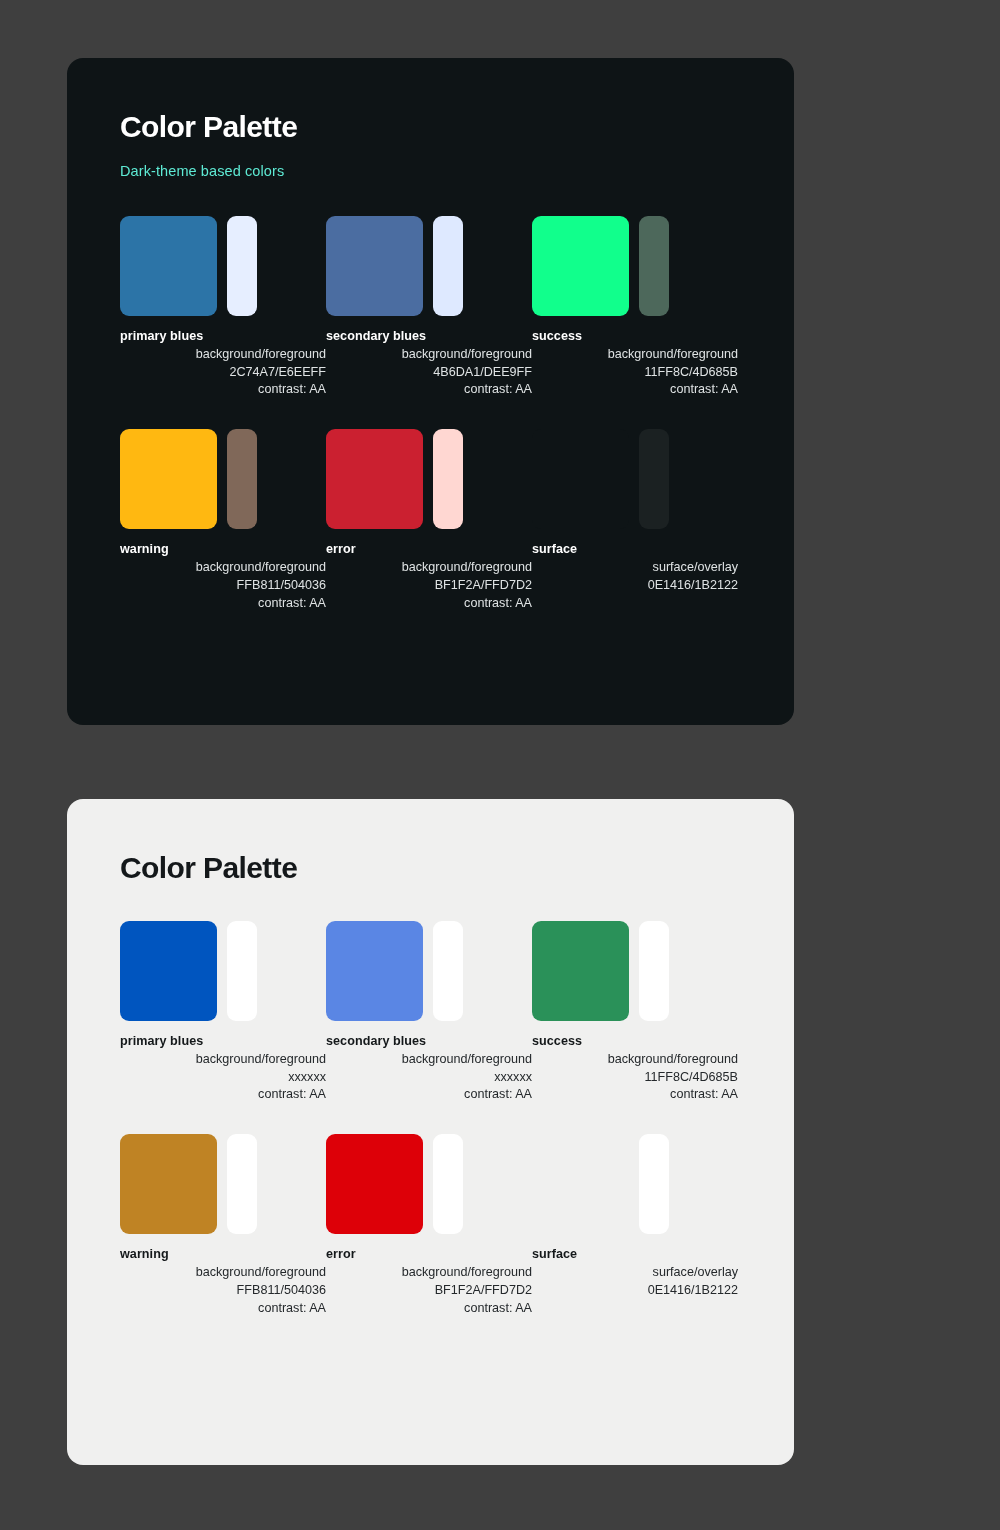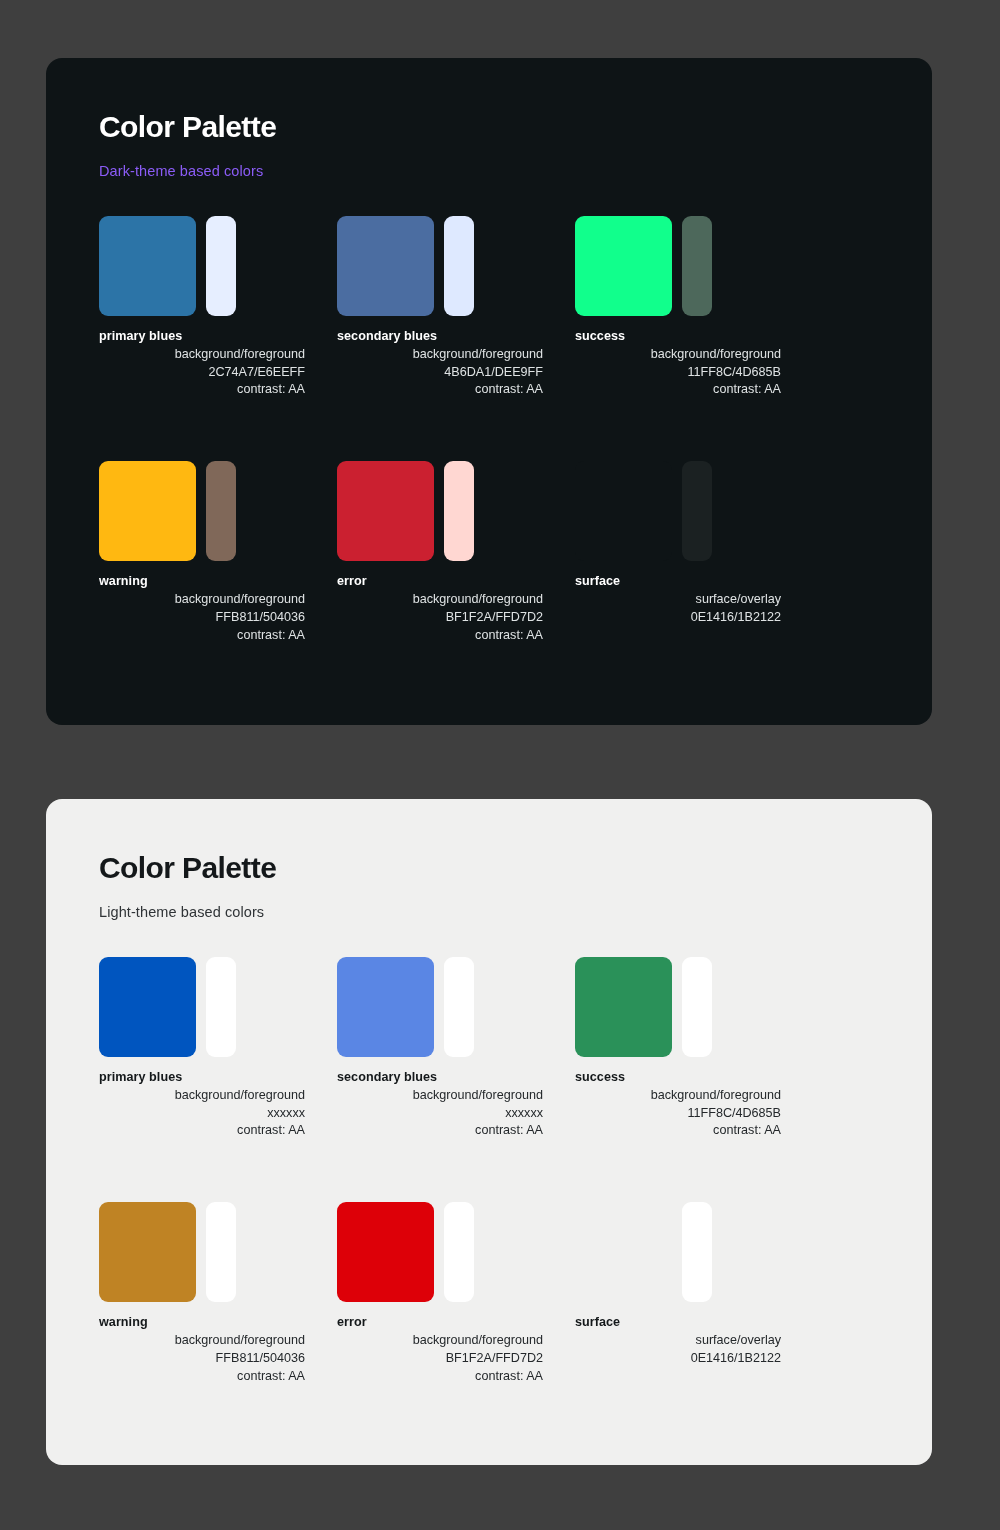"Color Palette" .panel { left: 46px -> 67px; width: 886px -> 727px }
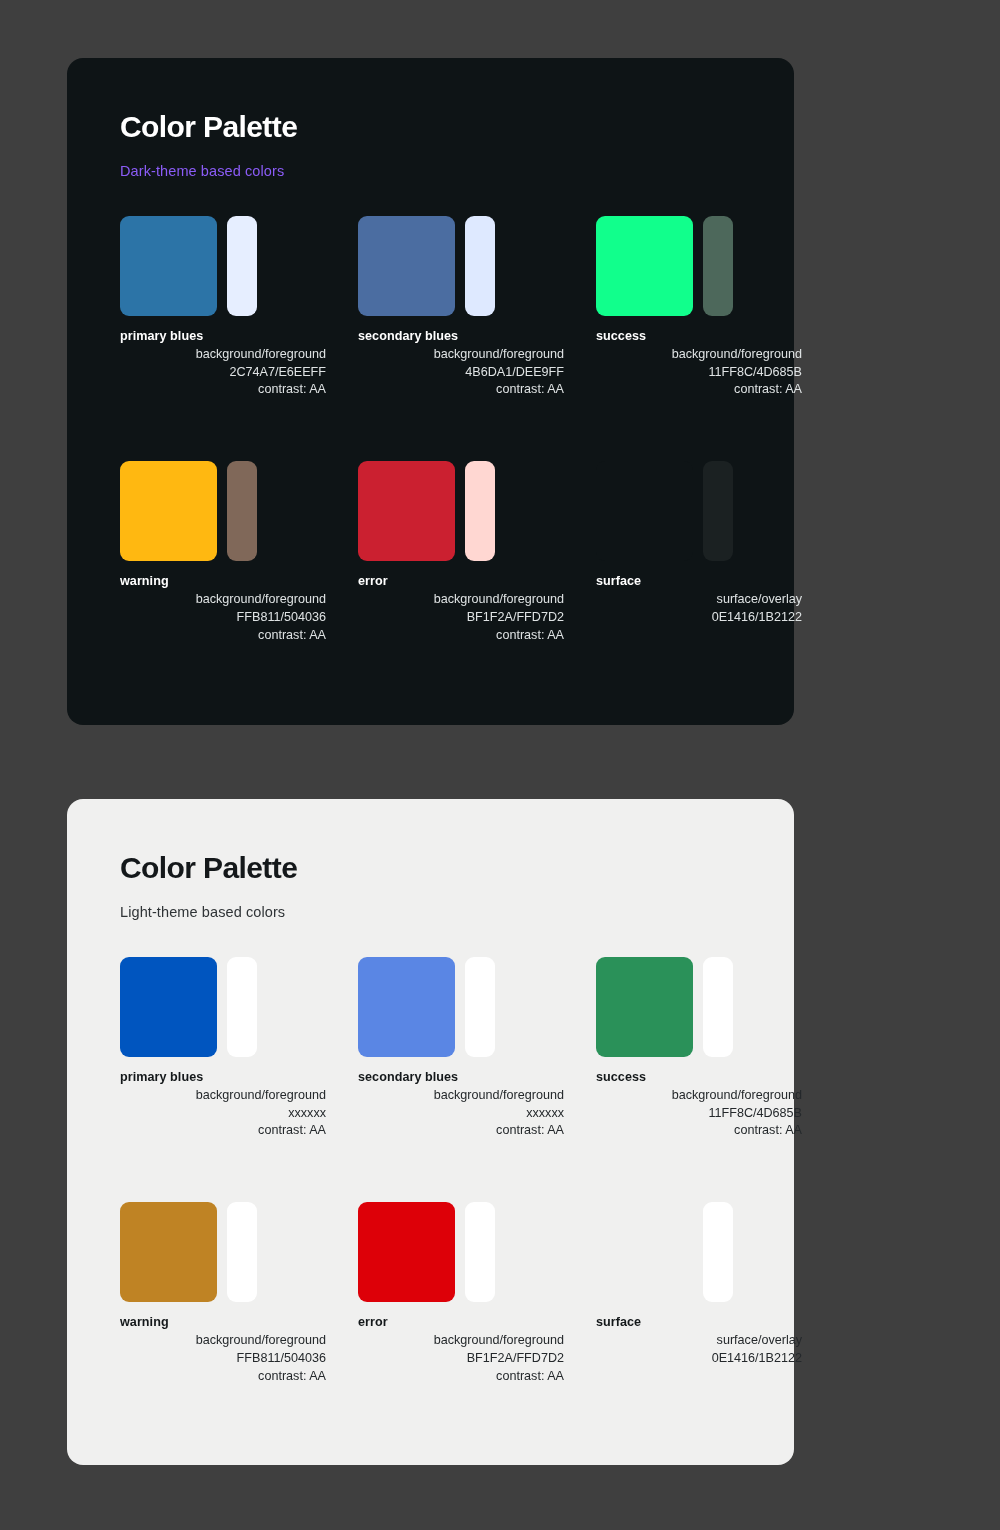"Dark-theme based colors" .panel-dark .panel-subtitle { color: #8b5cf6 -> #5eead4 }
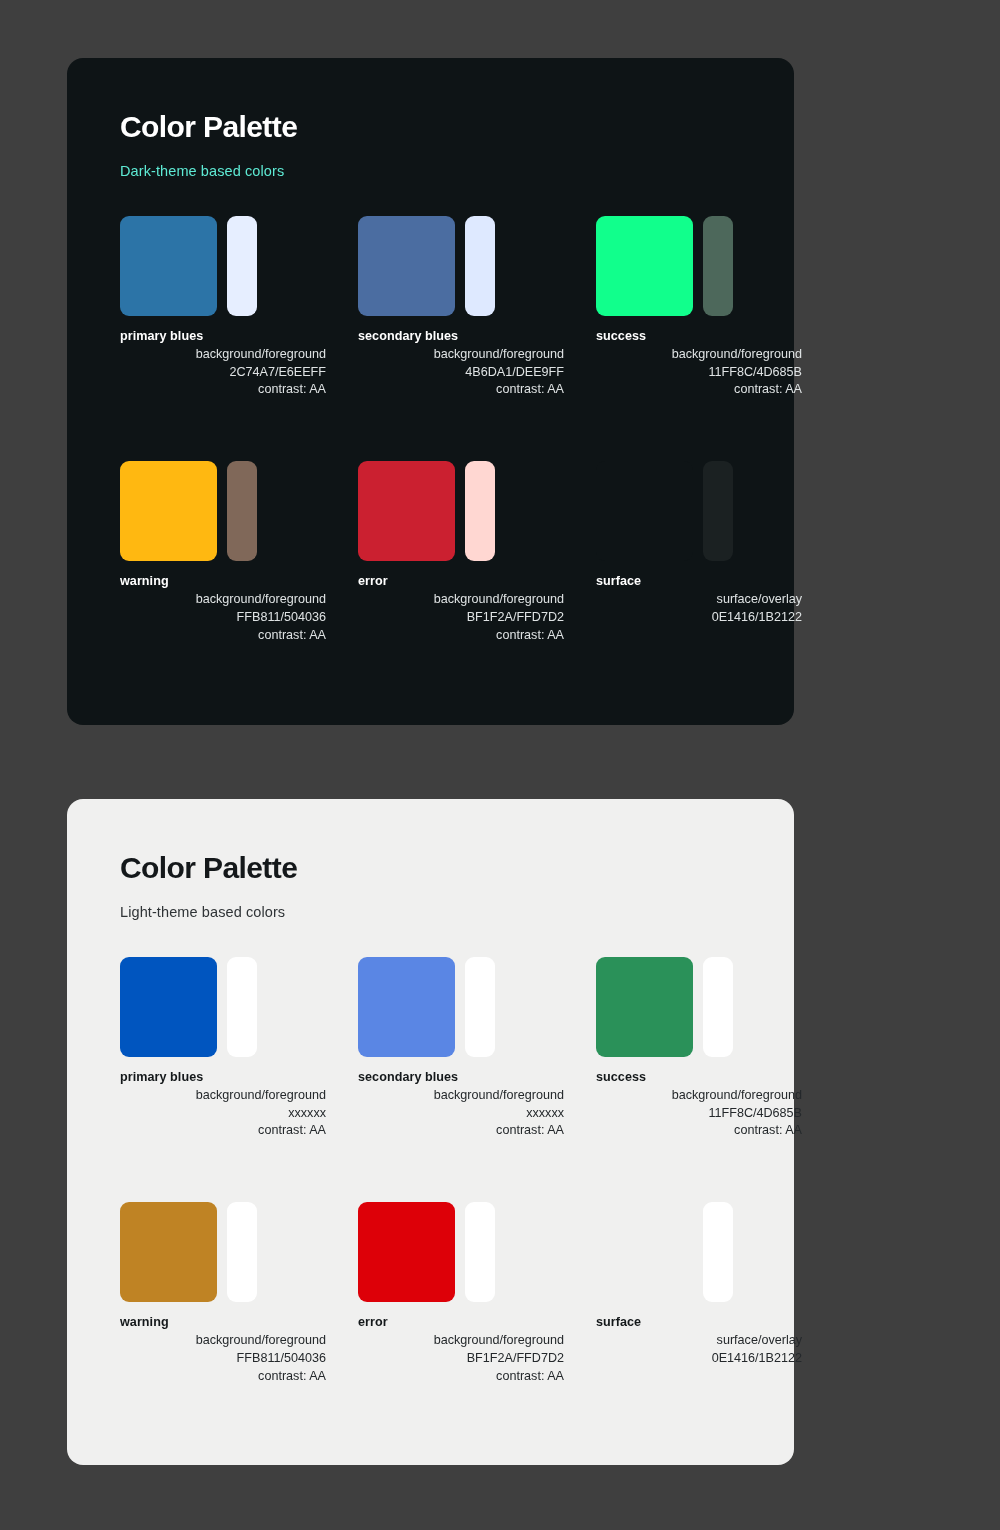"primary blues" .swatch-grid { gap: 32px -> none }
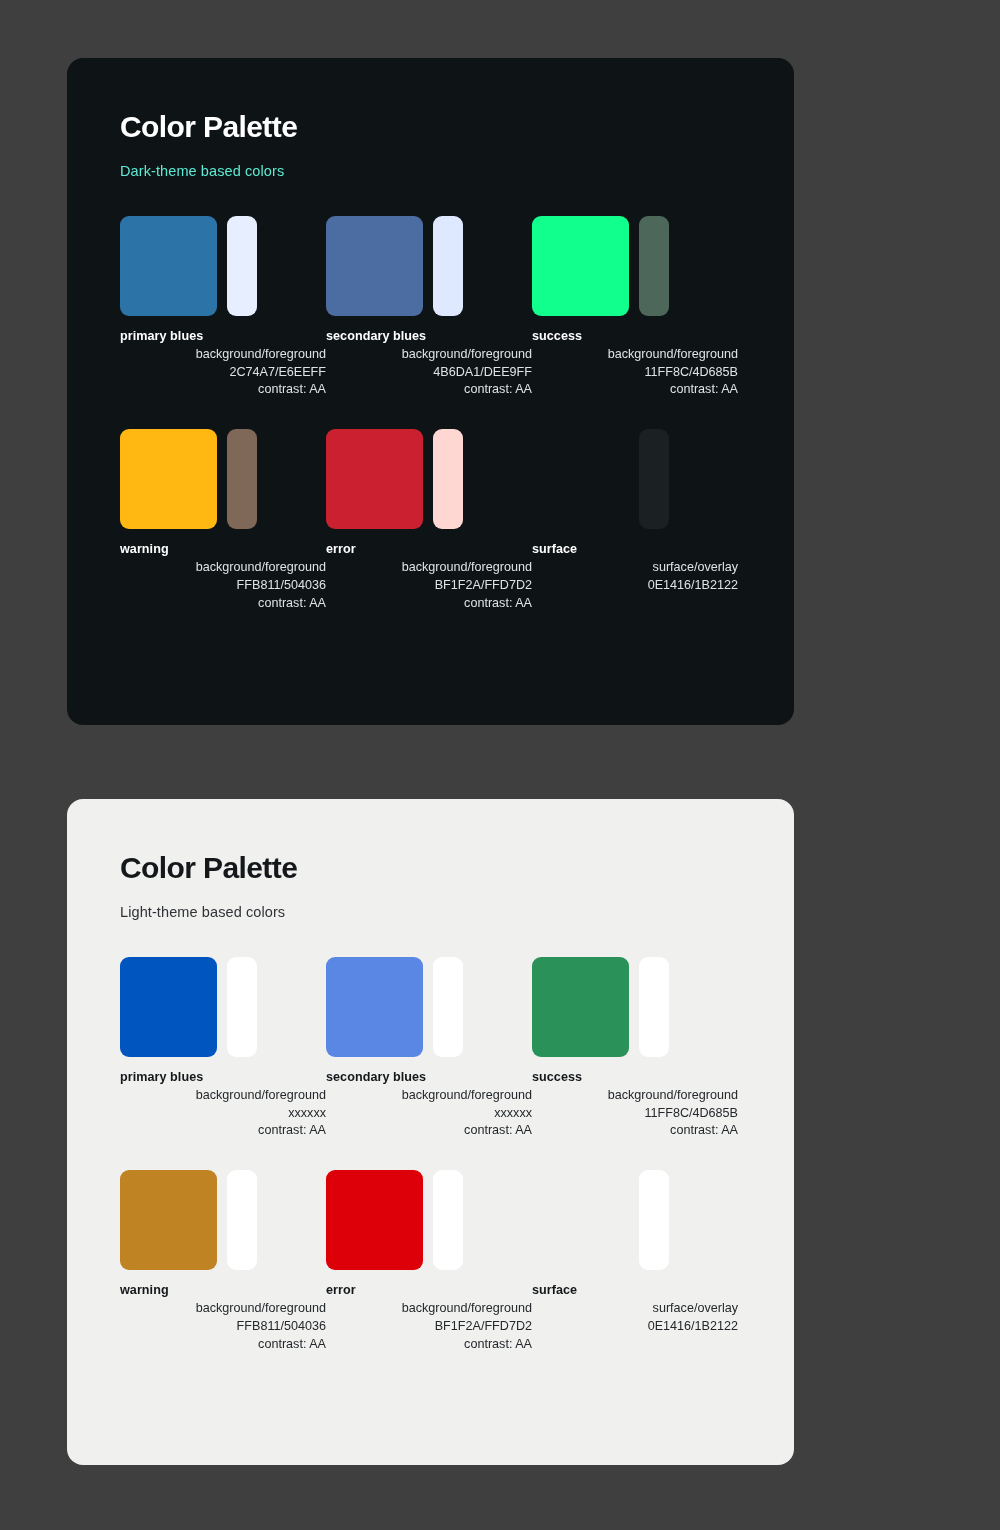"Light-theme based colors" p.panel-subtitle { html: <p>Light-theme based colors</p> -> none }
